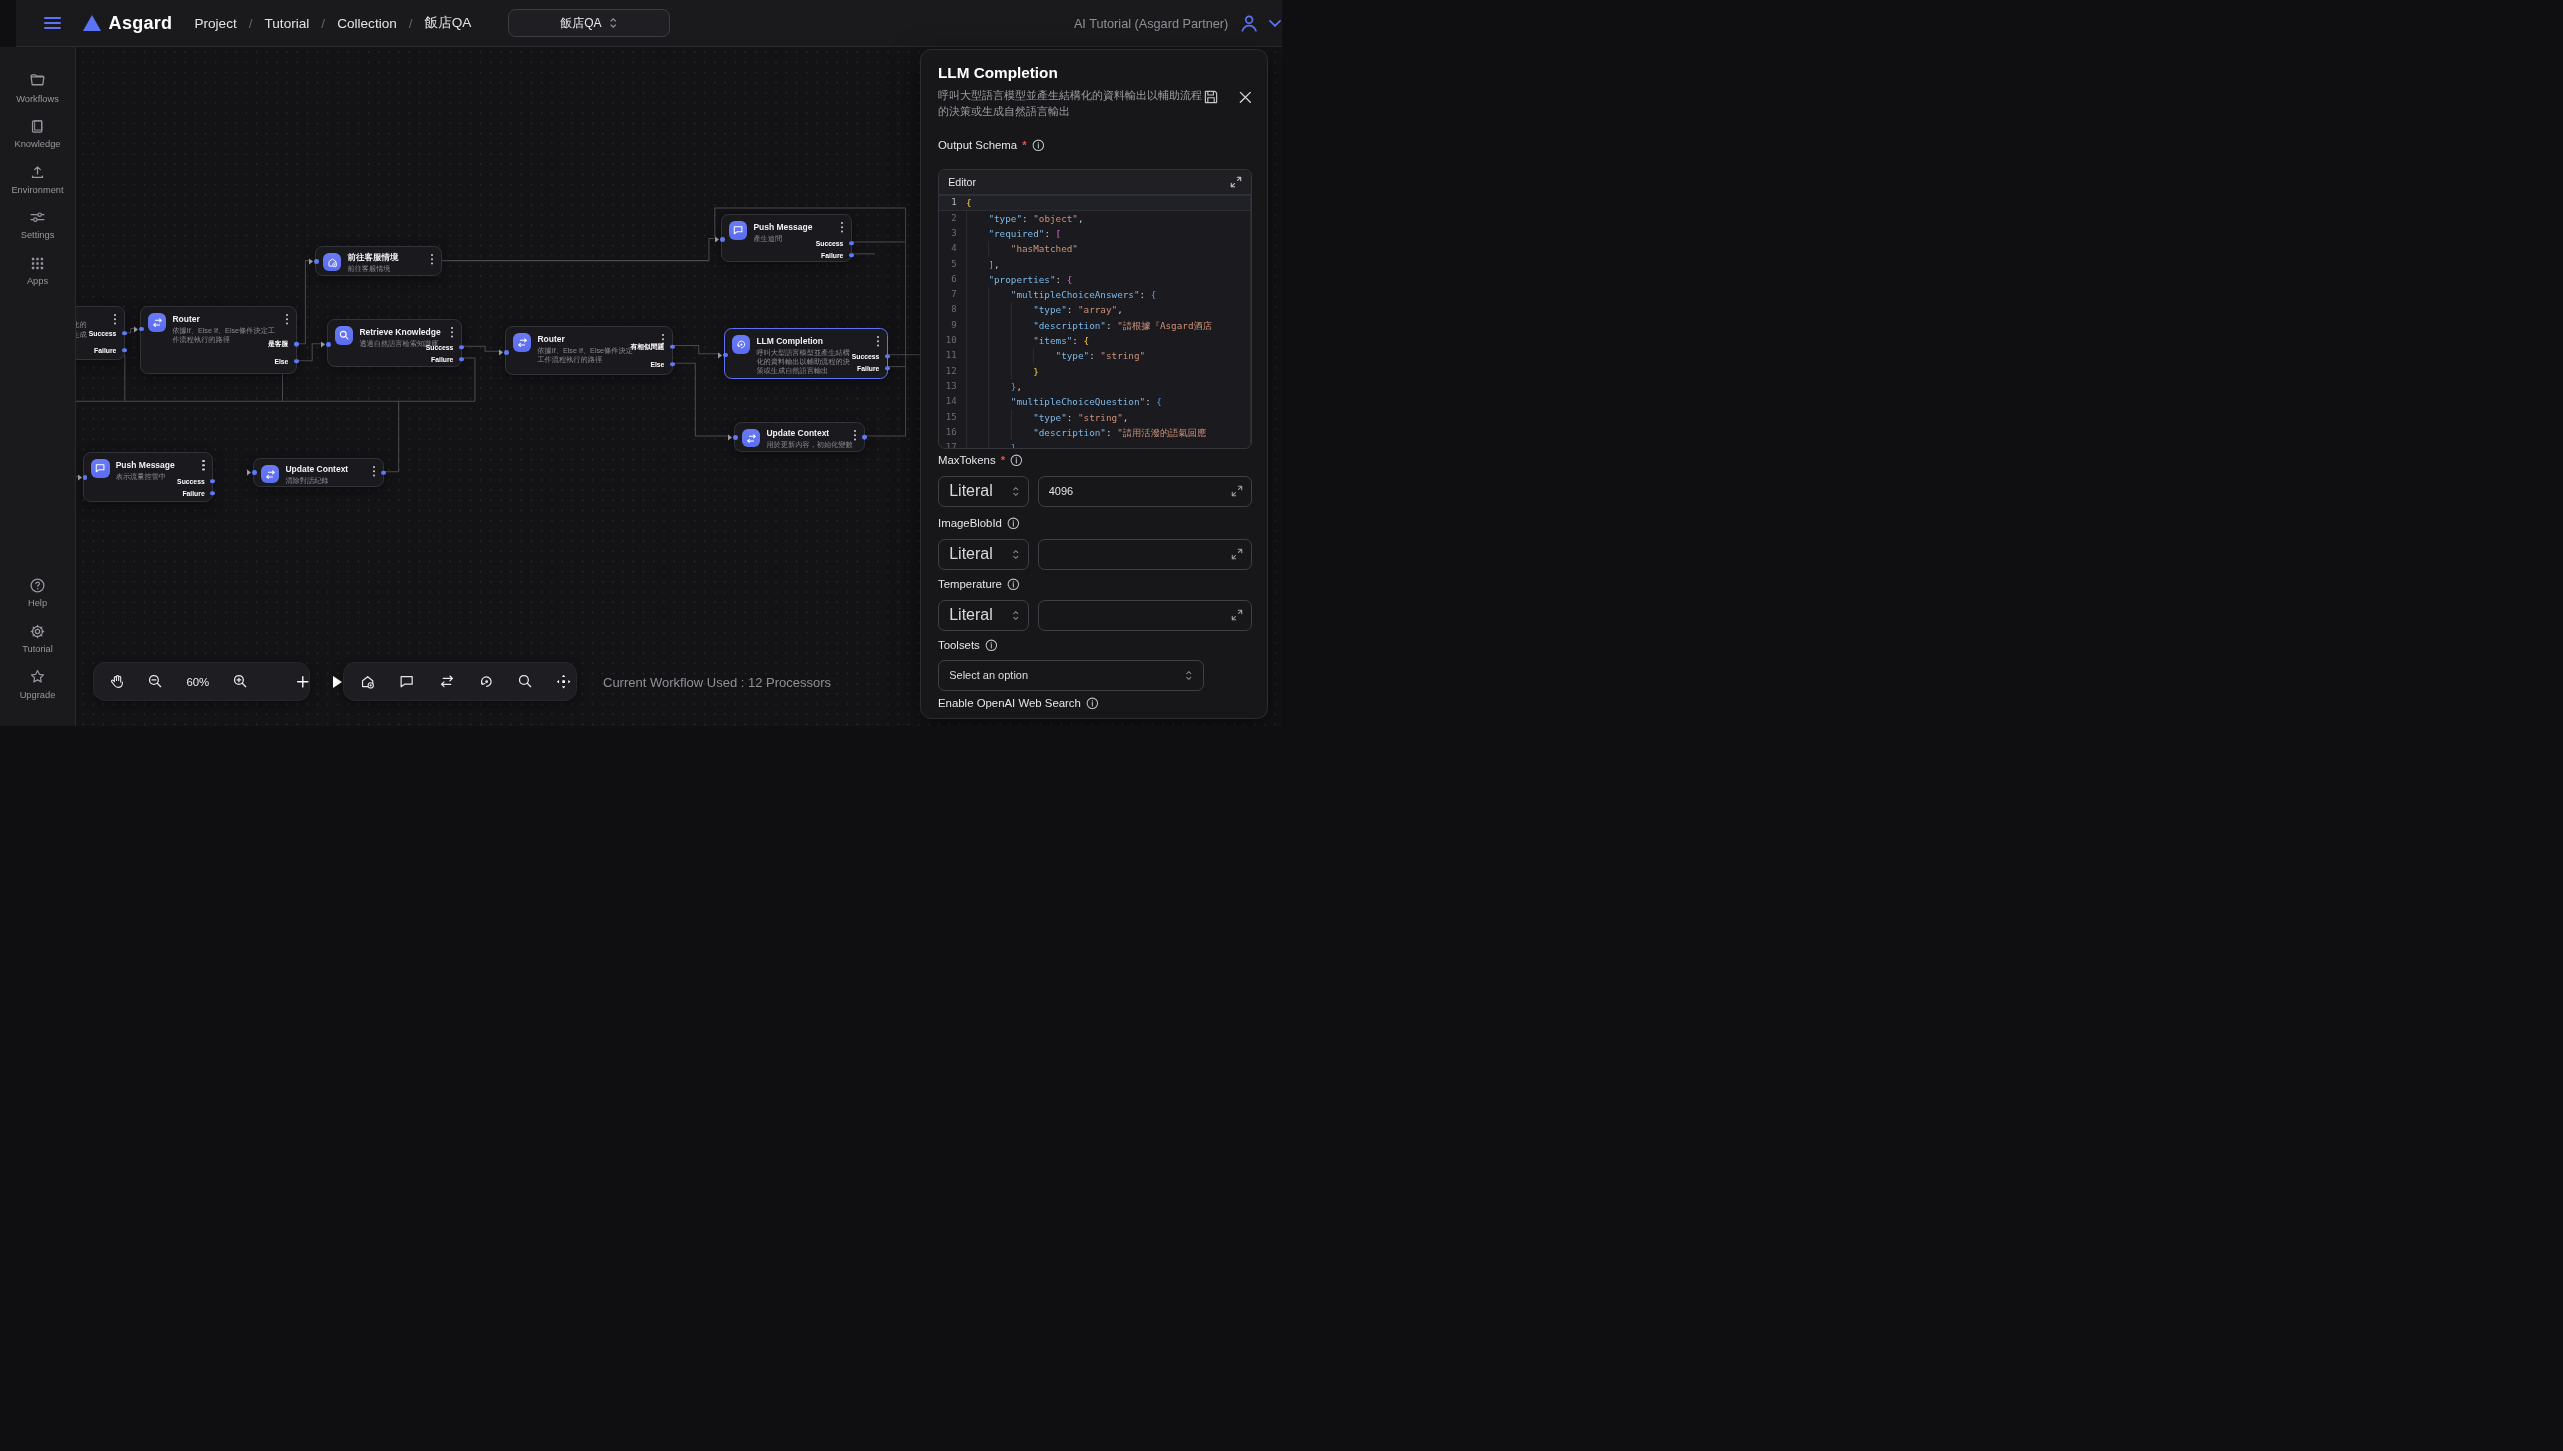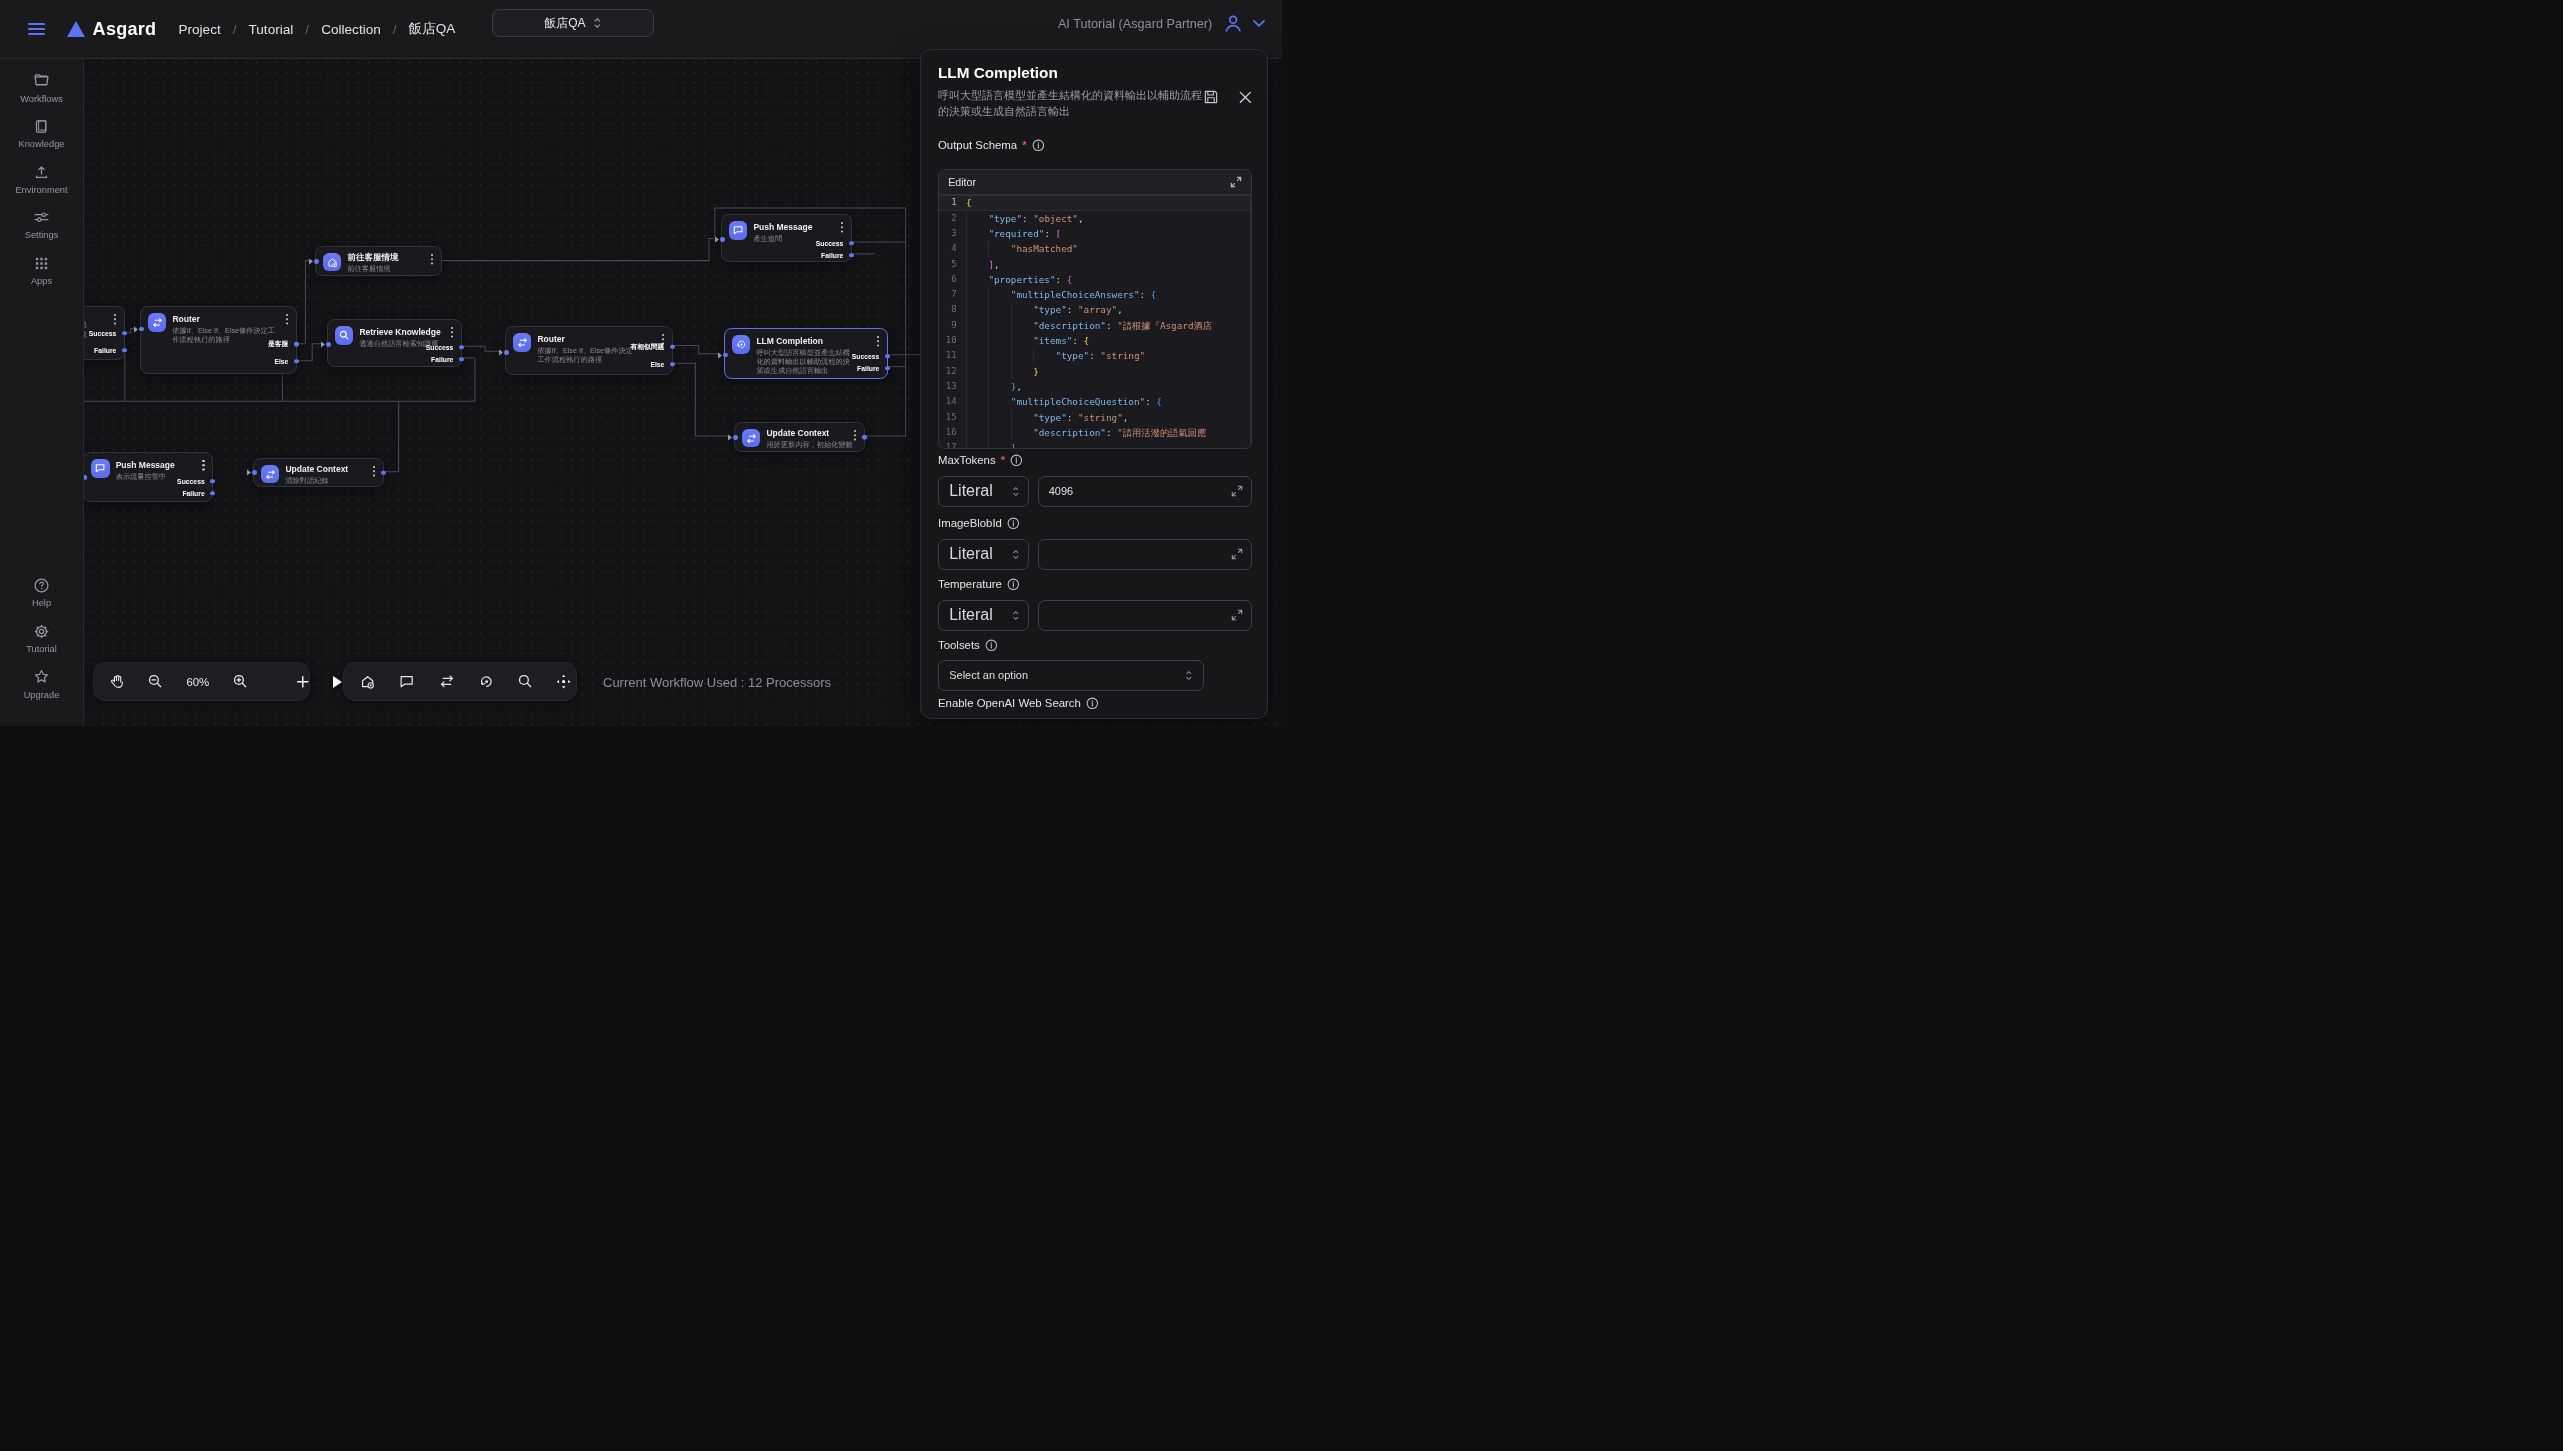"Asgard" .tb { height: 59px -> 47px; left: 0 -> 16px }
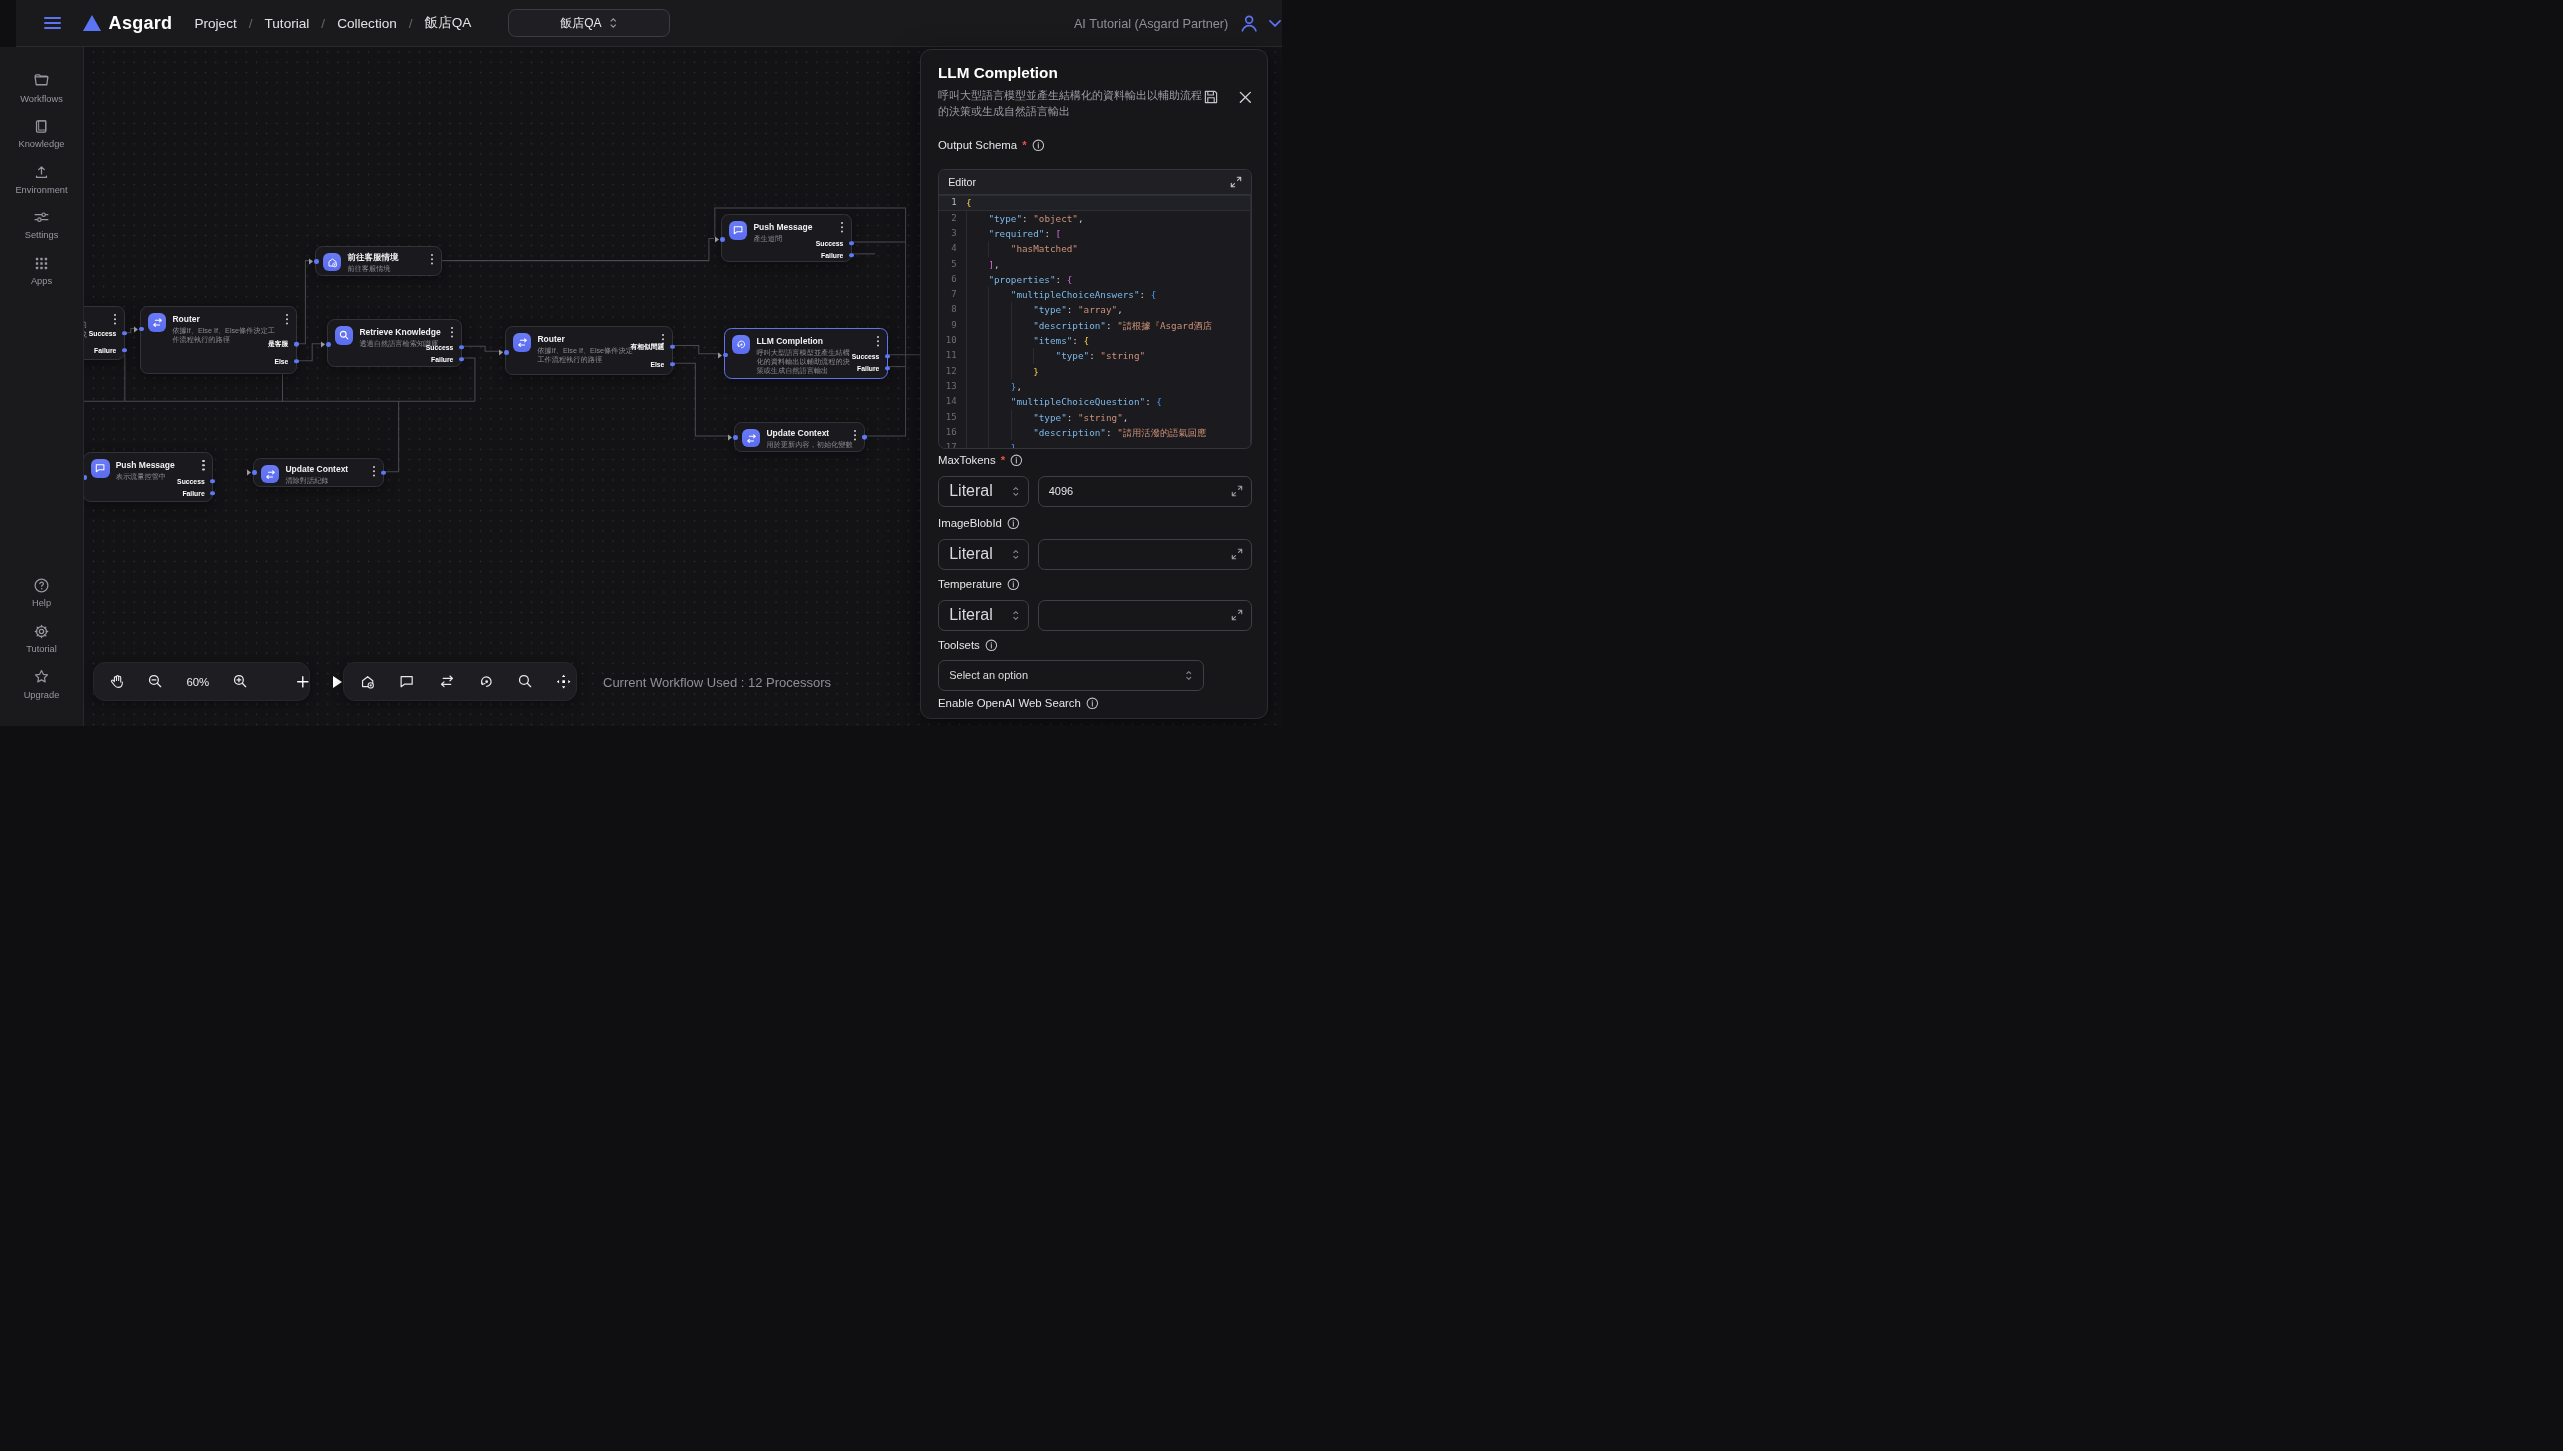"Workflows" .side { width: 84px -> 76px }
